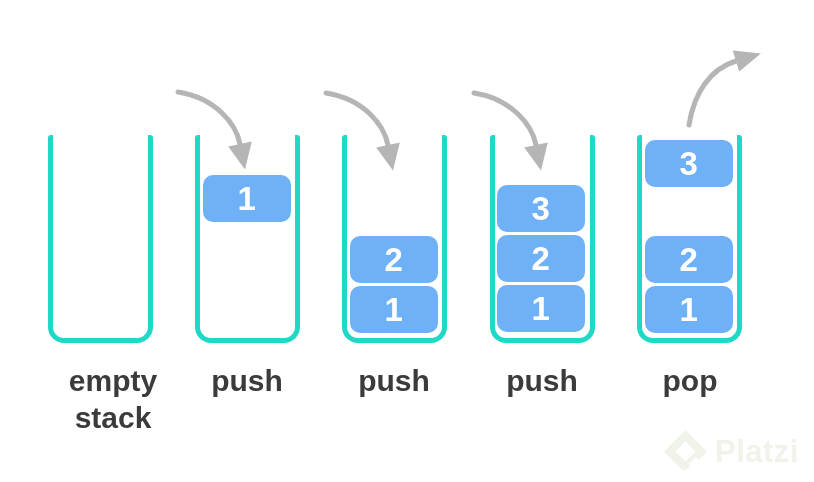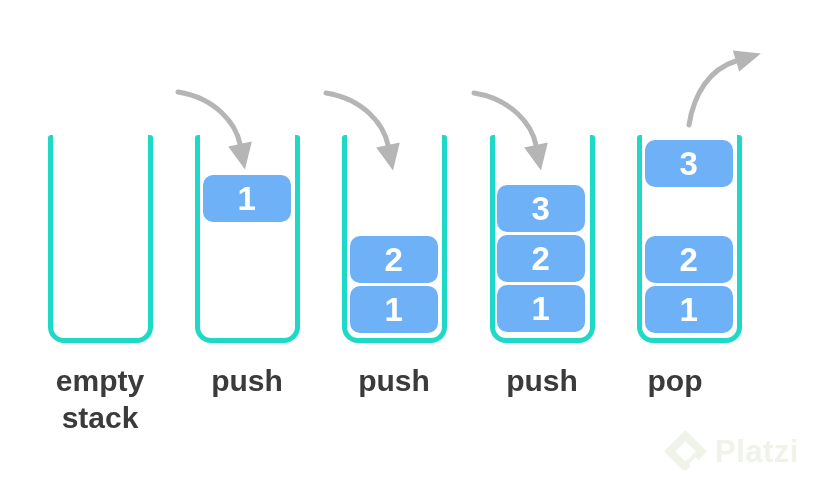"empty stack" div.fig-label { left: 35px -> 48px }
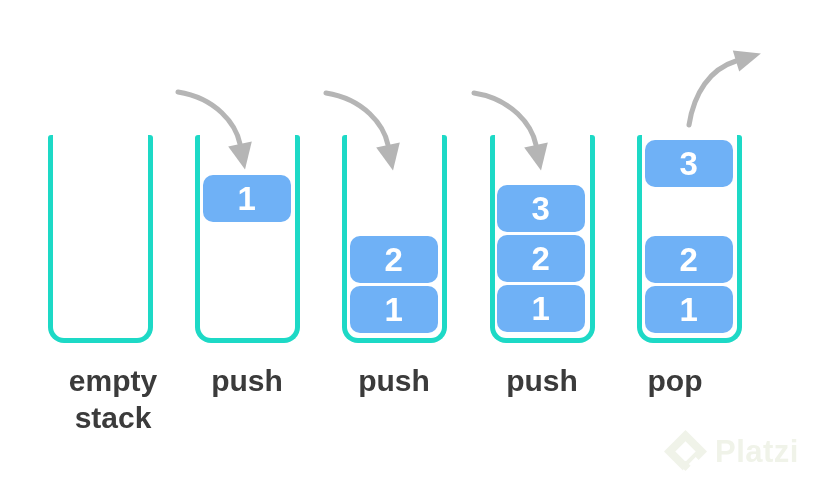"pop" div.fig-label { left: 610px -> 625px }
